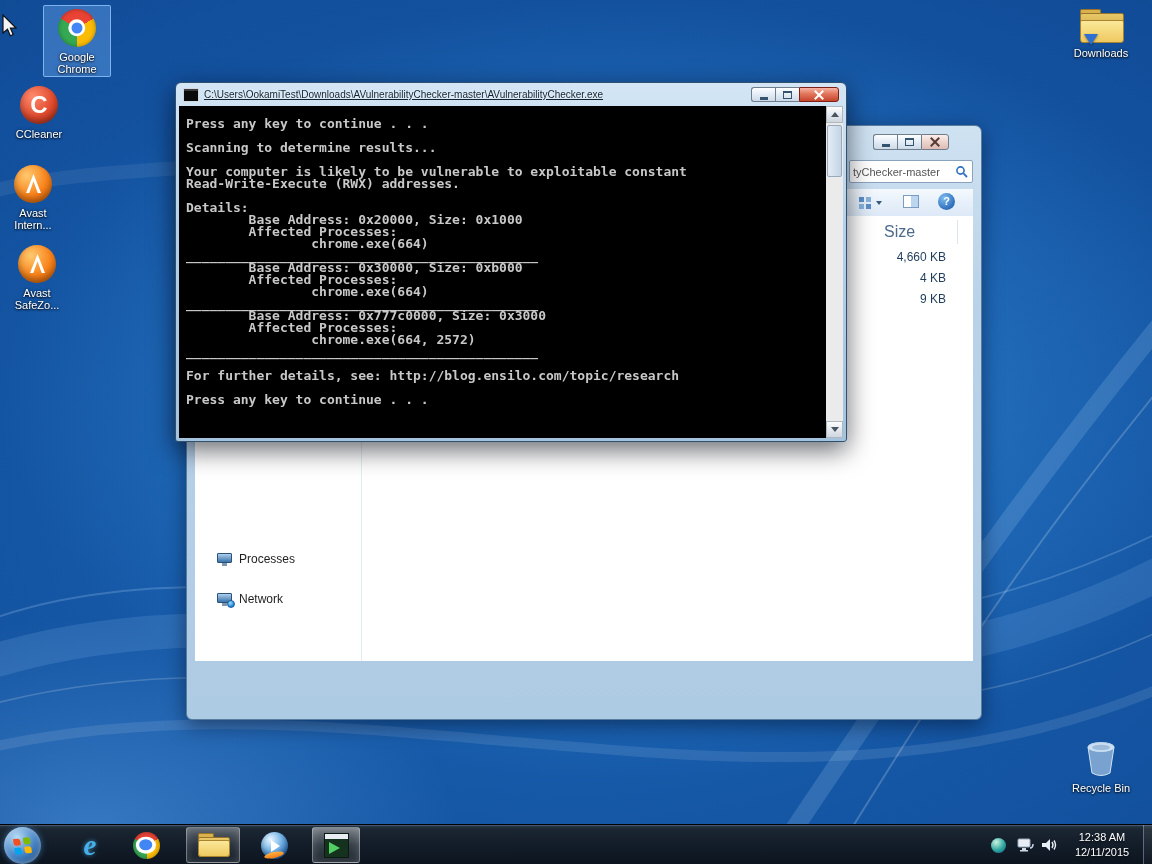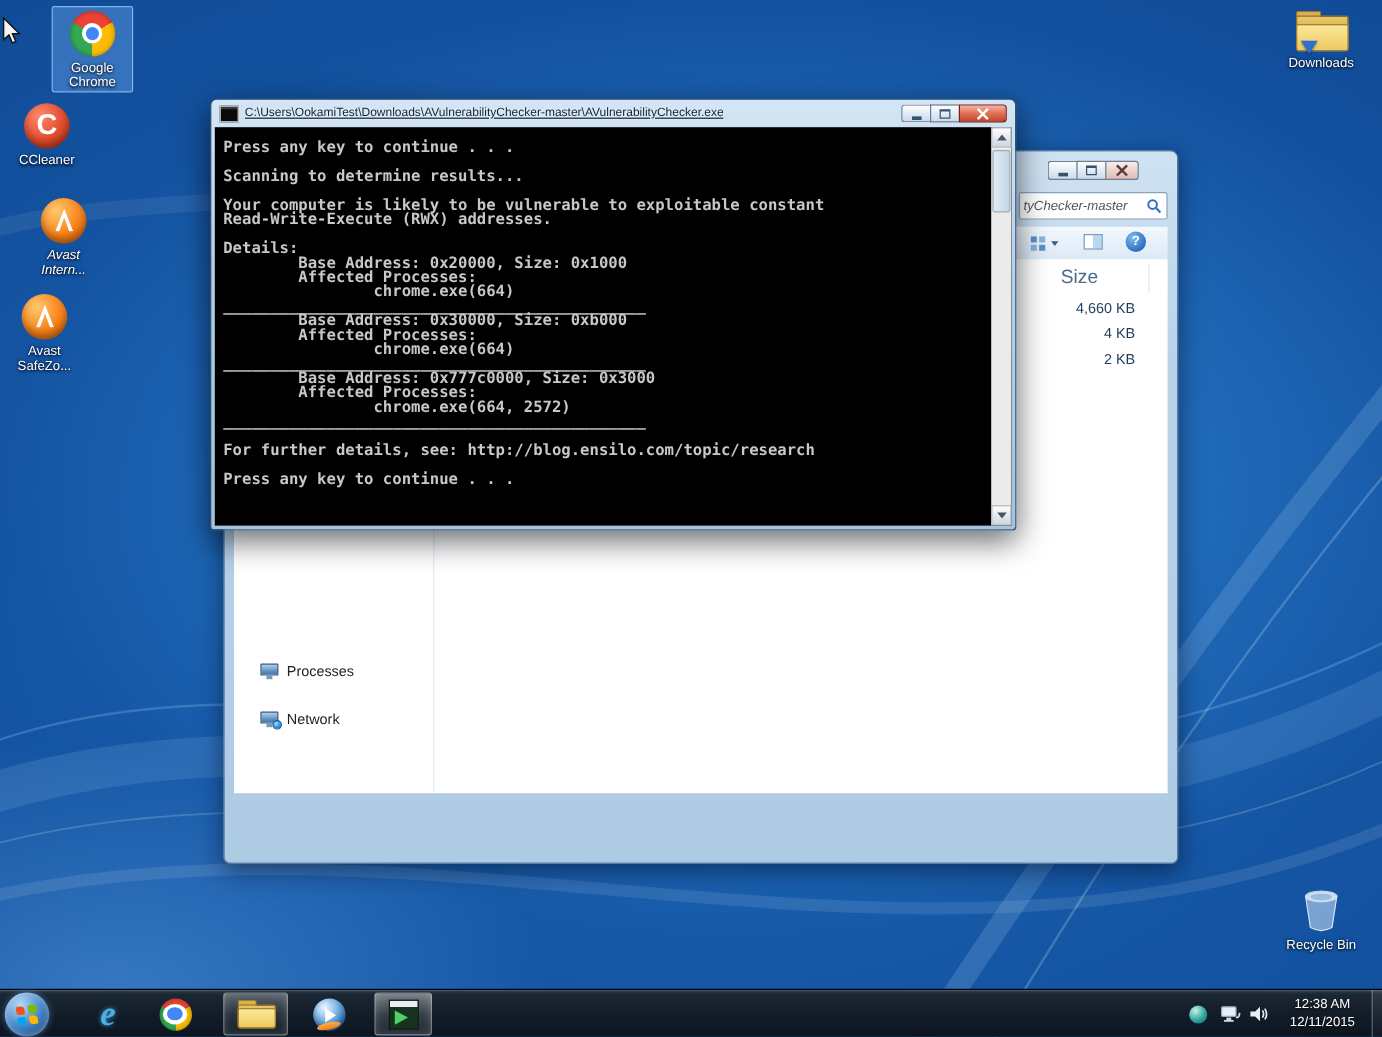"tyChecker-master" .exp-search { font-style: italic -> none }
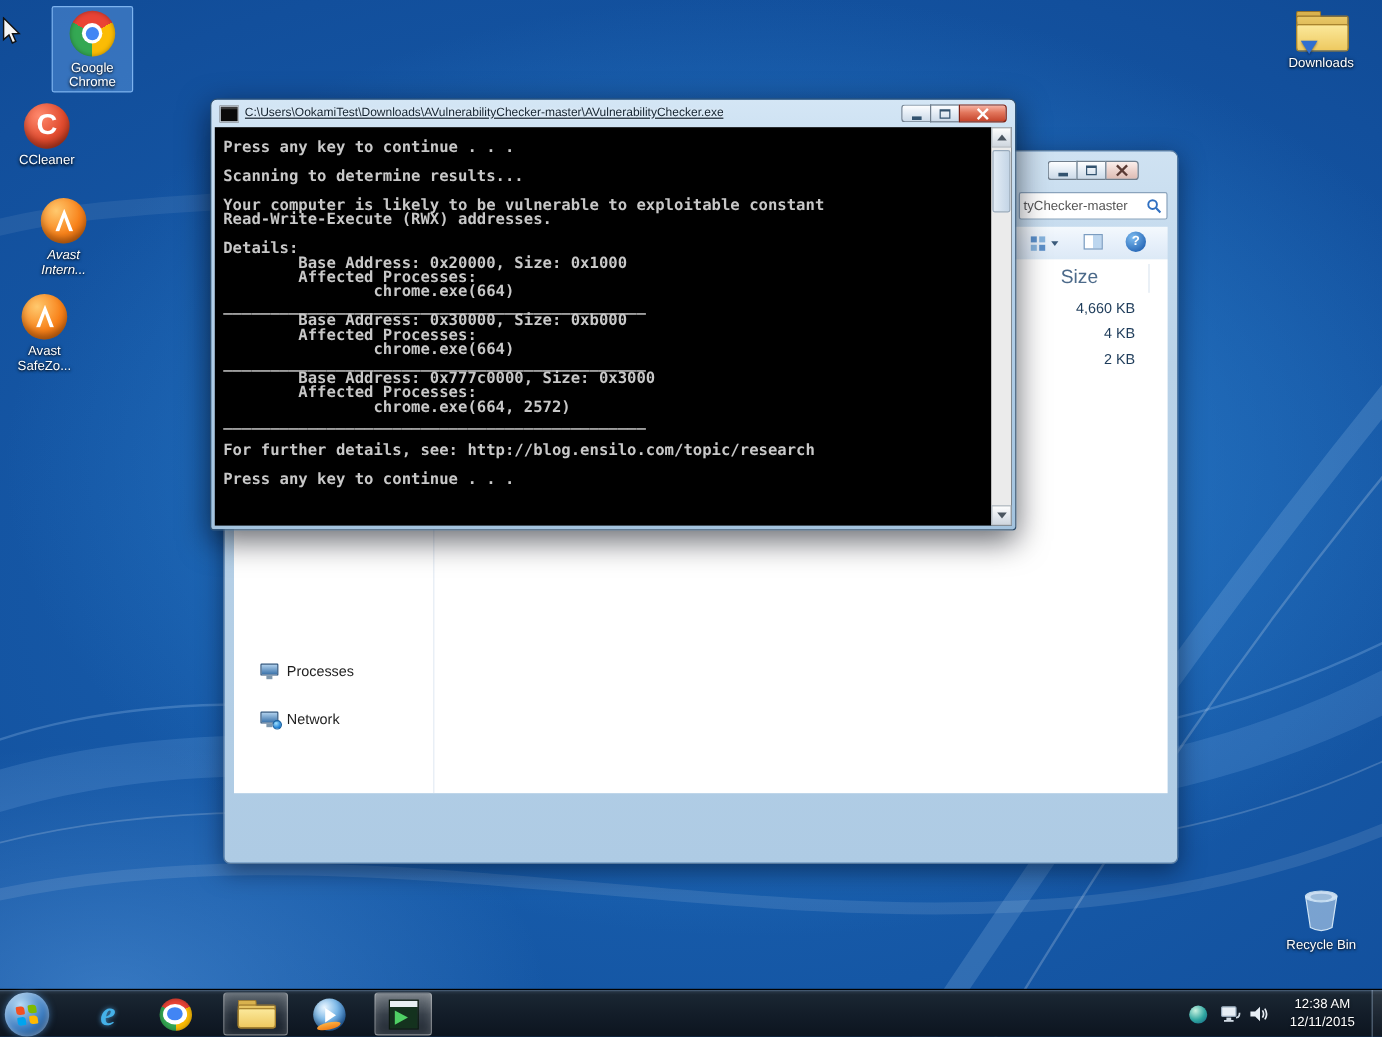"Avast Intern..." div.desk-icon { font-style: italic -> none; left: 20px -> 0 }
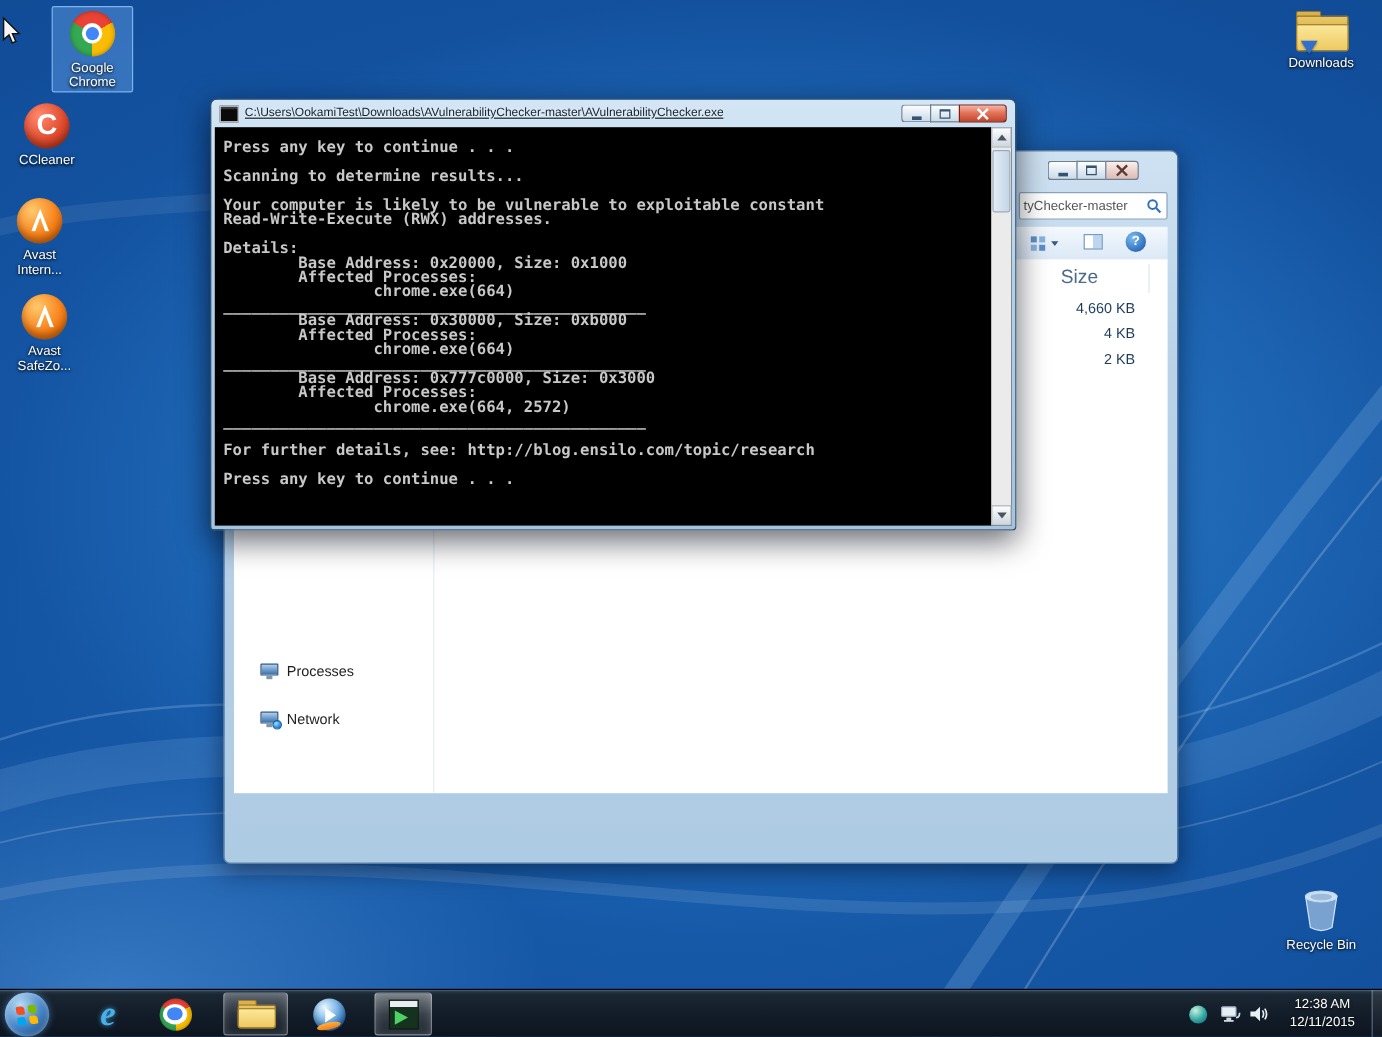"2 KB" div.size-row { text: 2 -> 9 }
